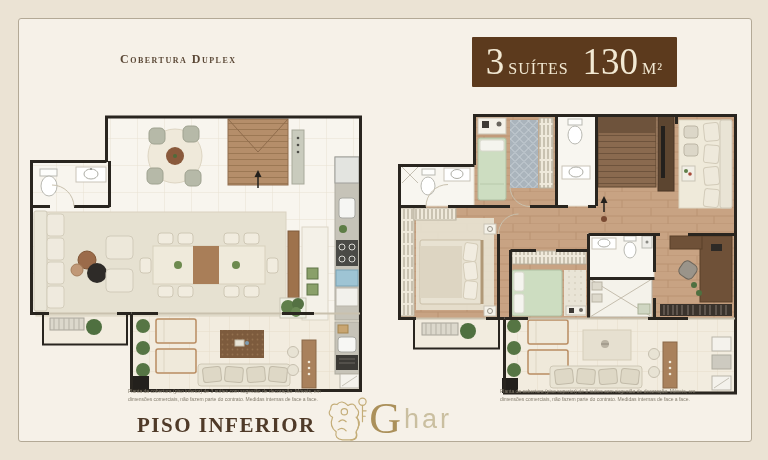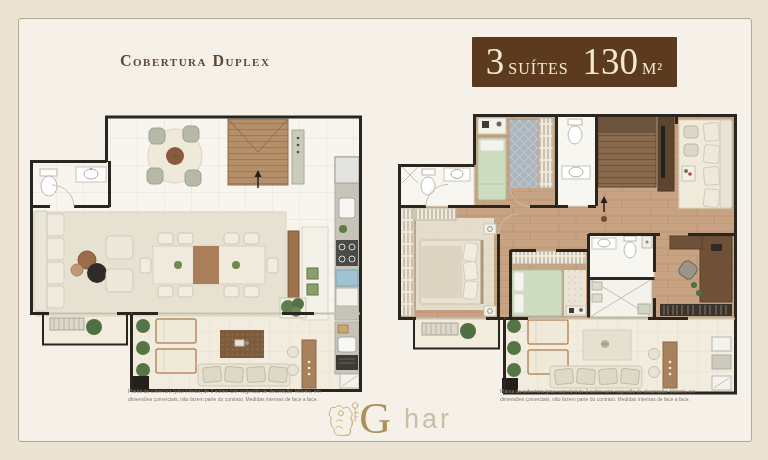"Cobertura Duplex" .title { font-size: 16px -> 12px }
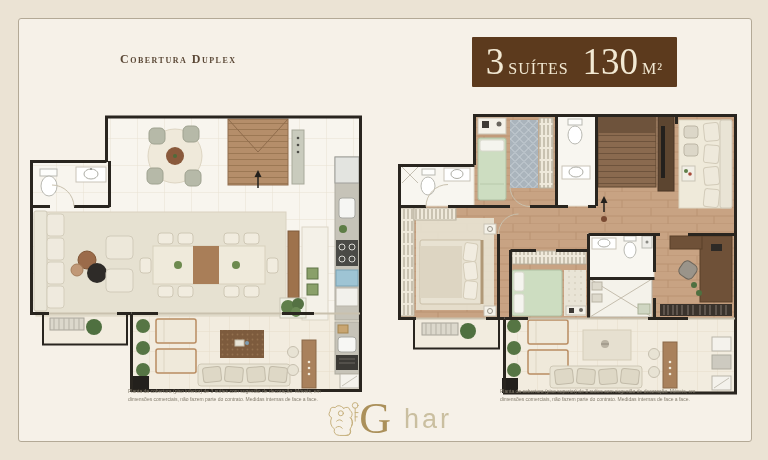"PISO INFERIOR" div.floor-label { html: none -> <div>Piso Inferior</div> }
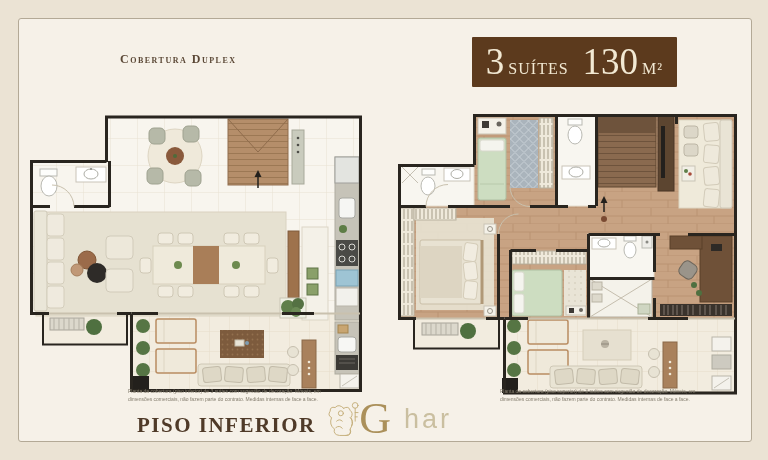"har" .logo .rest { margin-left: 13px -> 3px }
